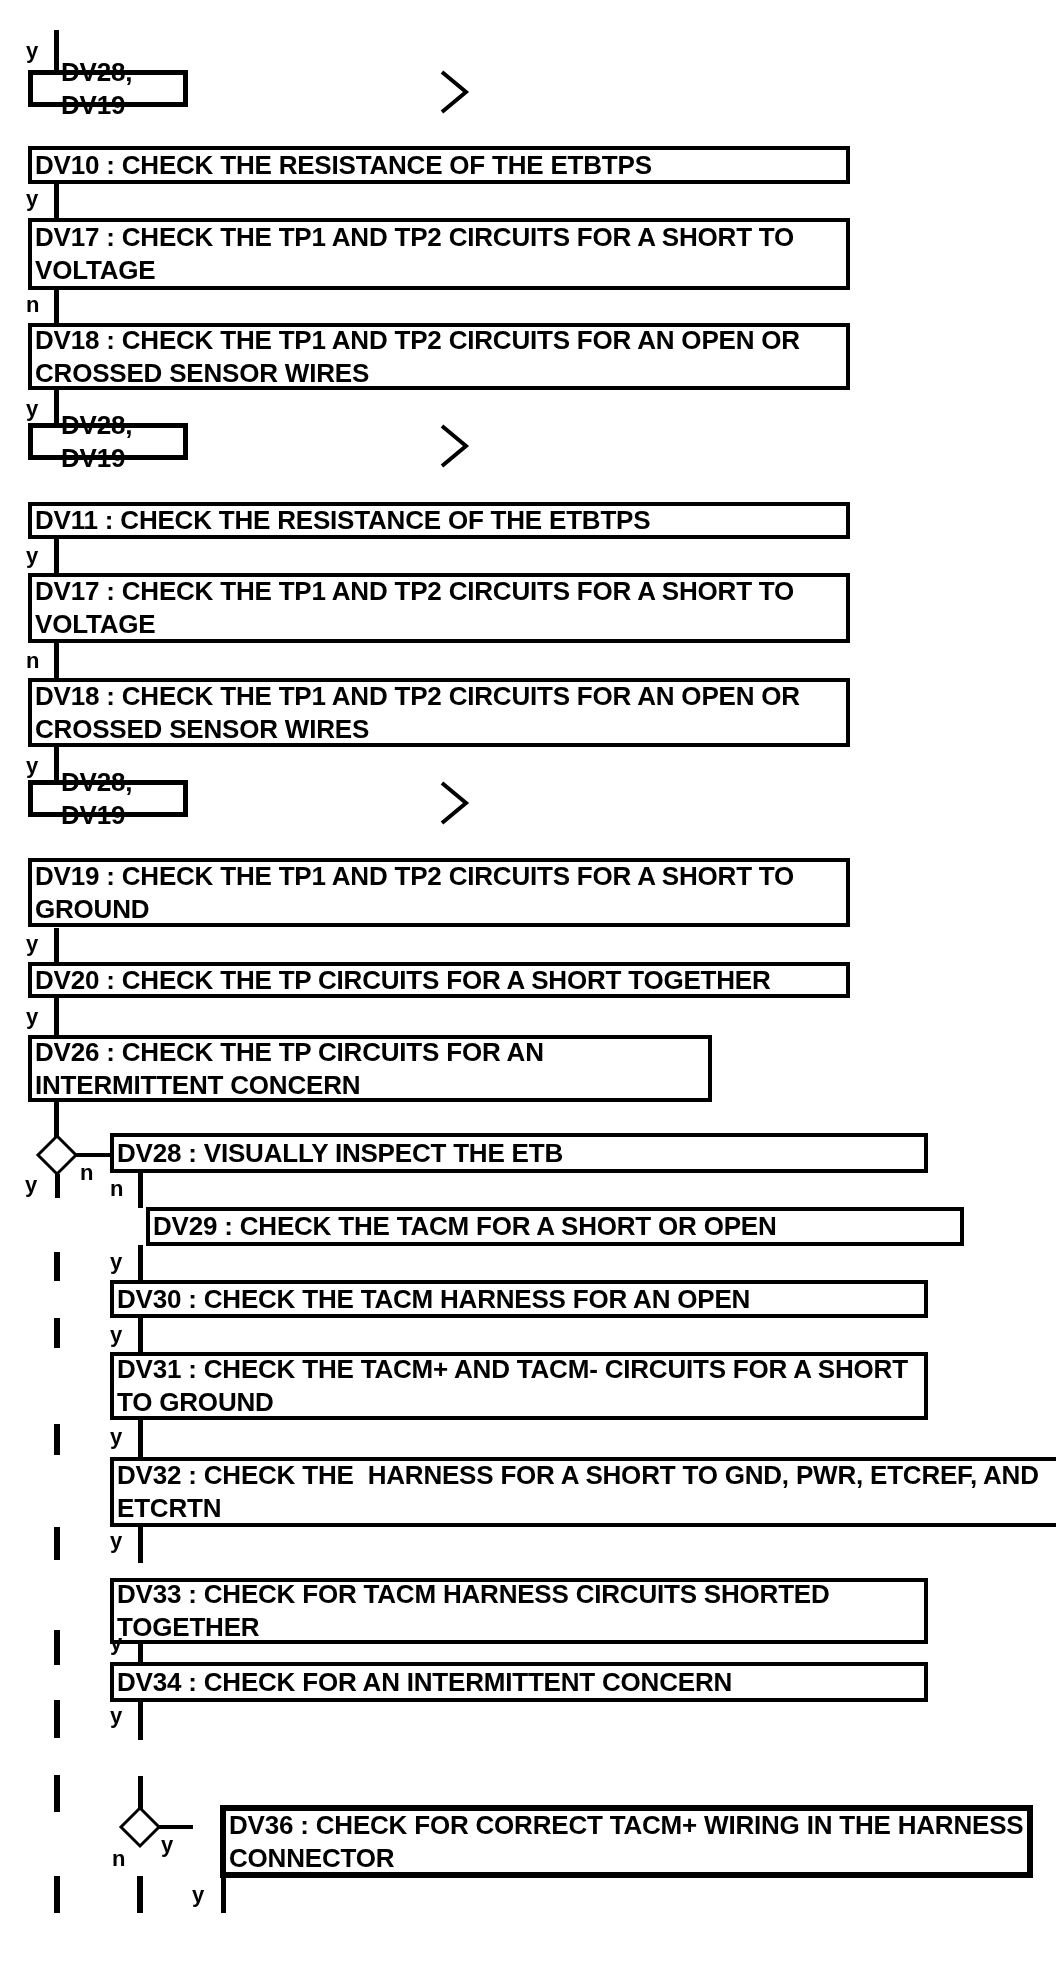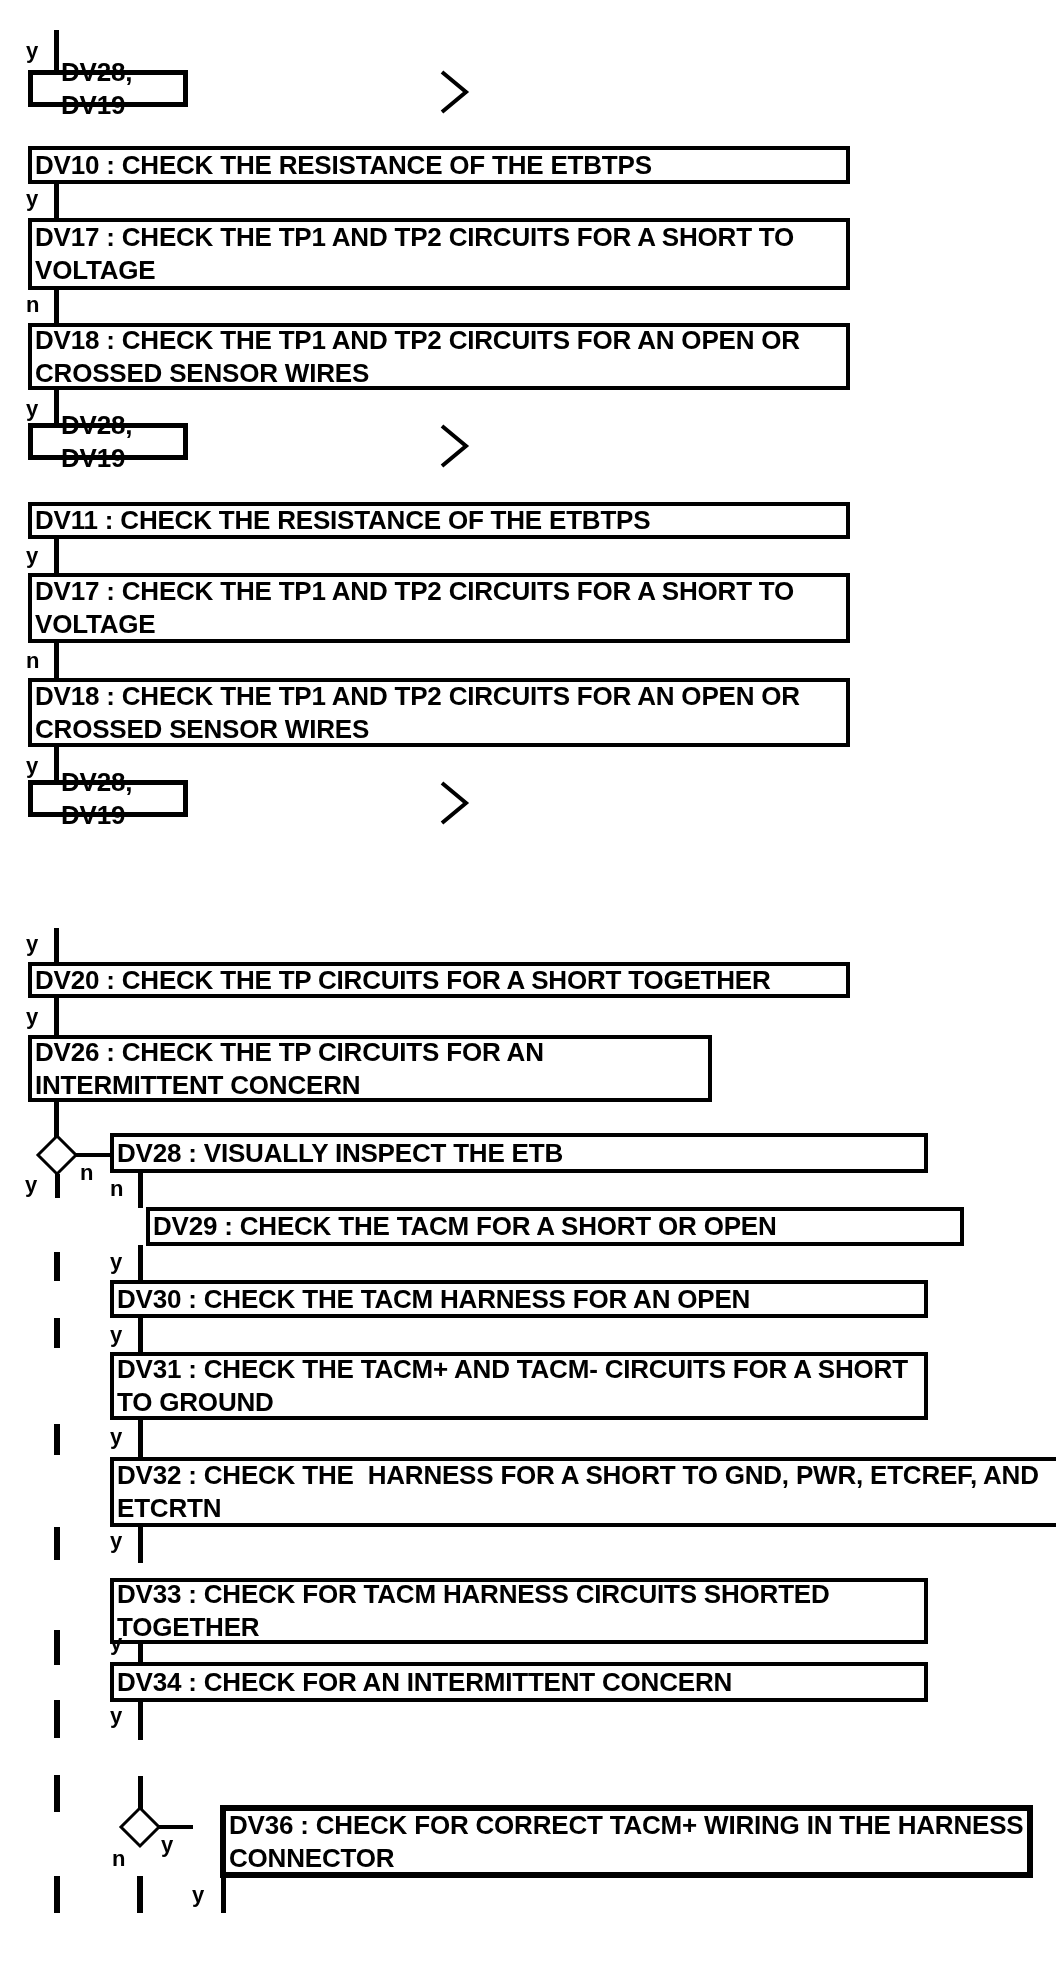"DV19 : CHECK THE TP1" div.box { html: none -> <div>DV19 : CHECK THE TP1 AND TP2 CIRCUITS FOR A SHORT TO GROUND</div> }
